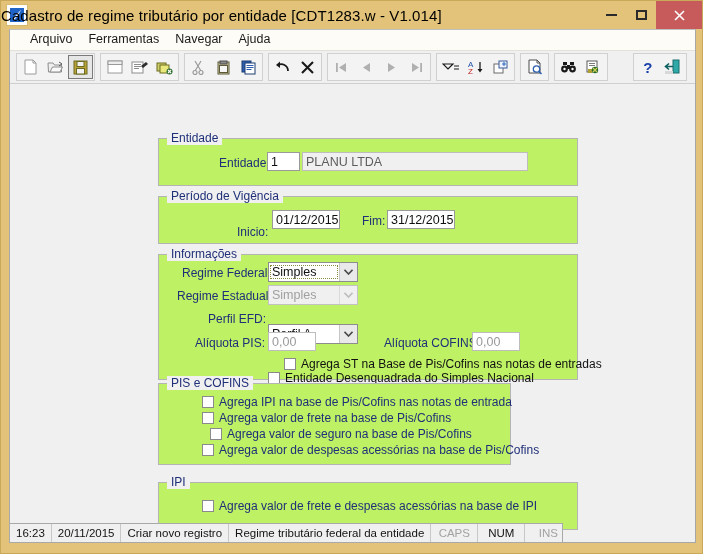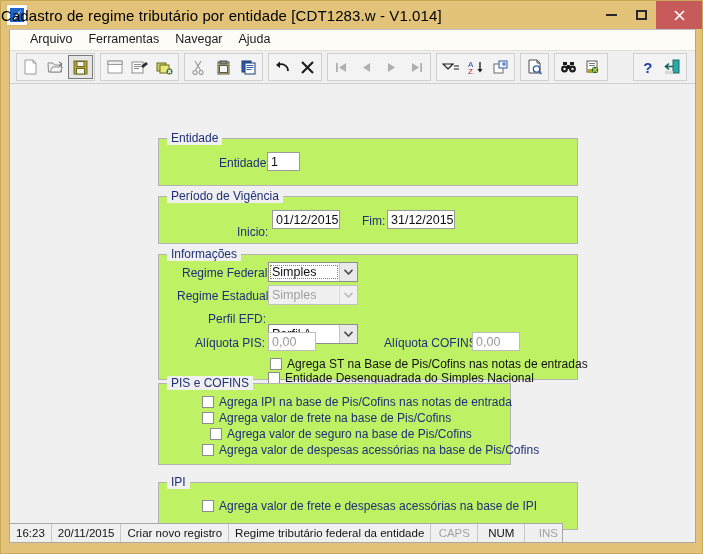"PLANU LTDA" div.txtbox { html: none -> <div>PLANU LTDA</div> }
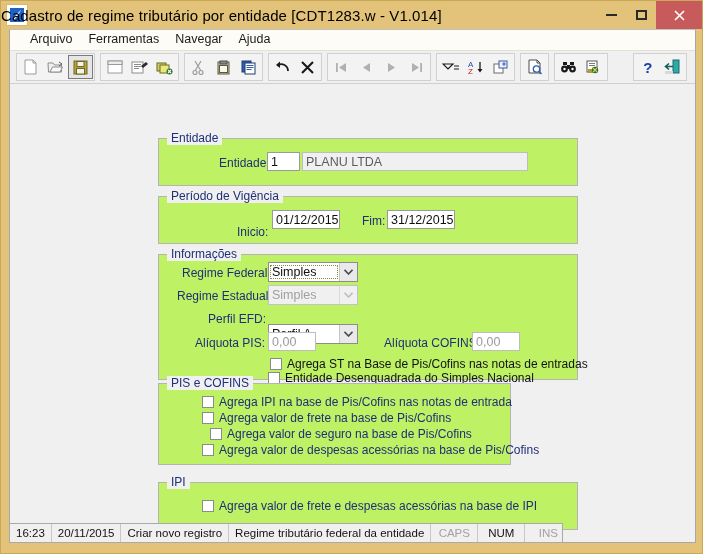"Agrega ST na Base de" div.cbrow { left: 111px -> 125px }
